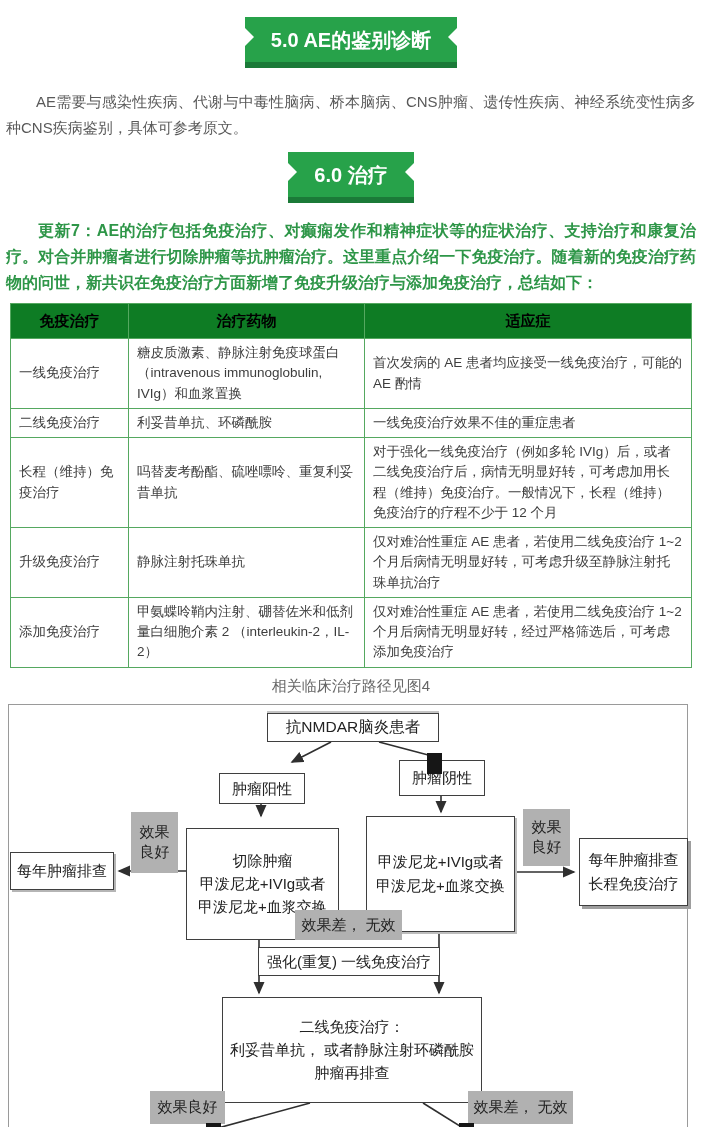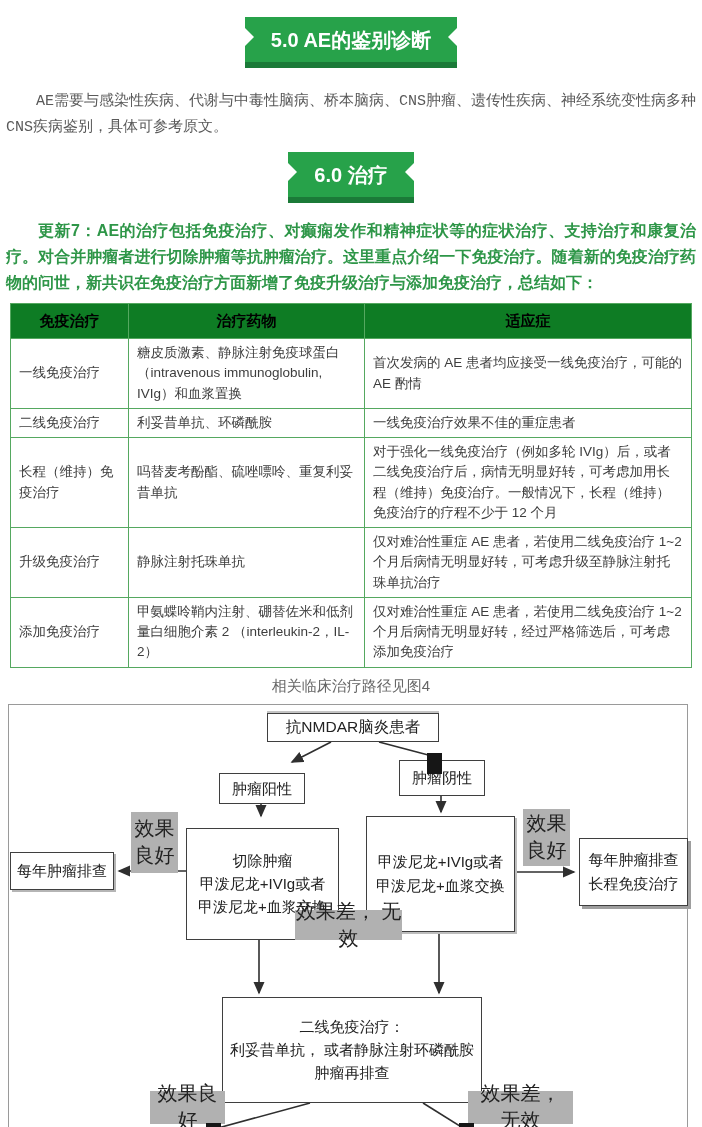"AE需要与感染性疾病、代谢与中毒性脑病、桥本脑病、CNS肿瘤、遗传性疾病、神经系" .para { font-family: Liberation Mono, monospace -> none }
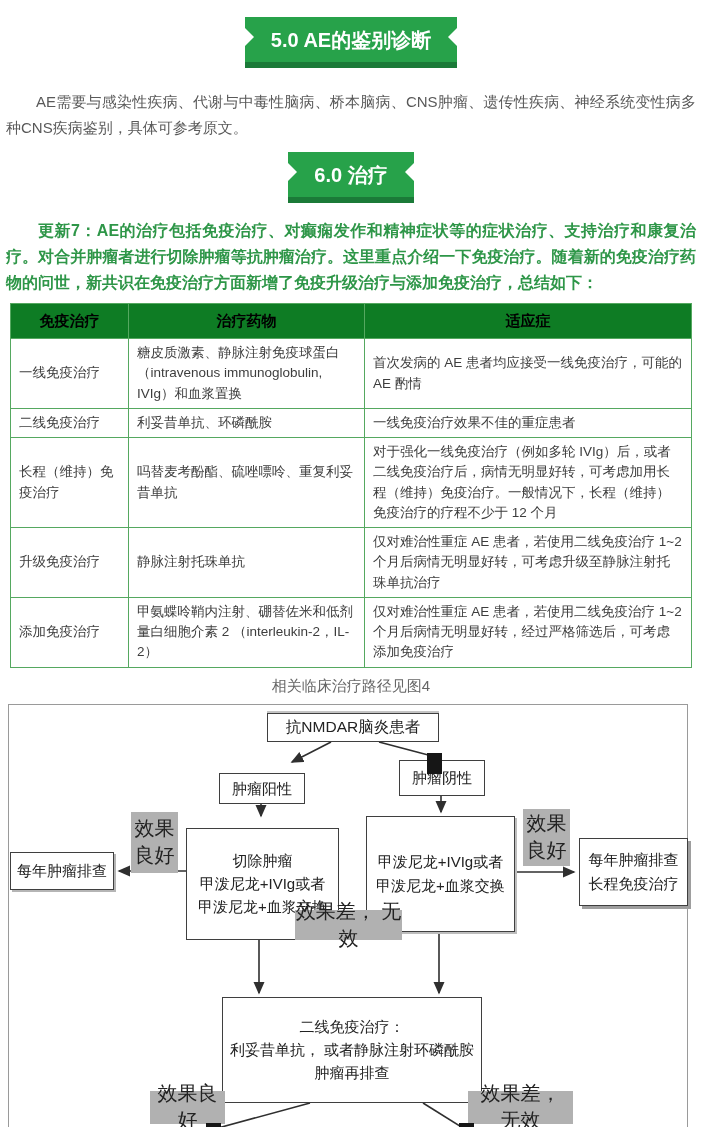"效果" .flabel { font-size: 20px -> 15px }
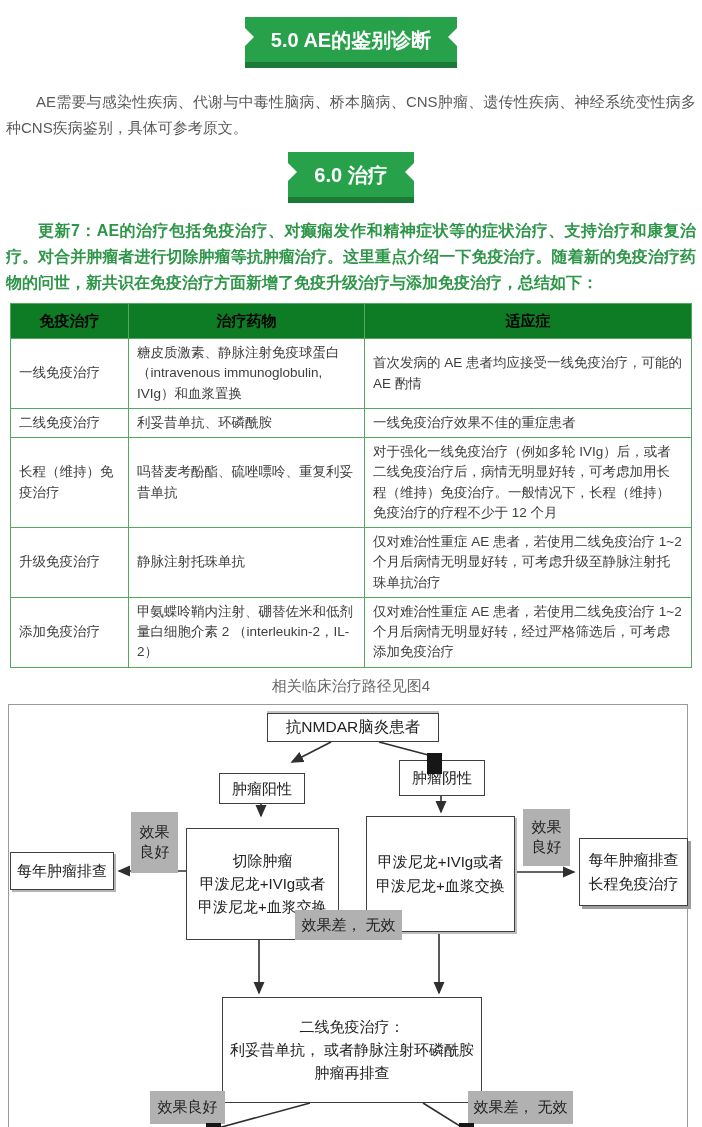"强化(重复) 一线免疫治疗" div.fnode { html: none -> <div>强化(重复) 一线免疫治疗</div> }
